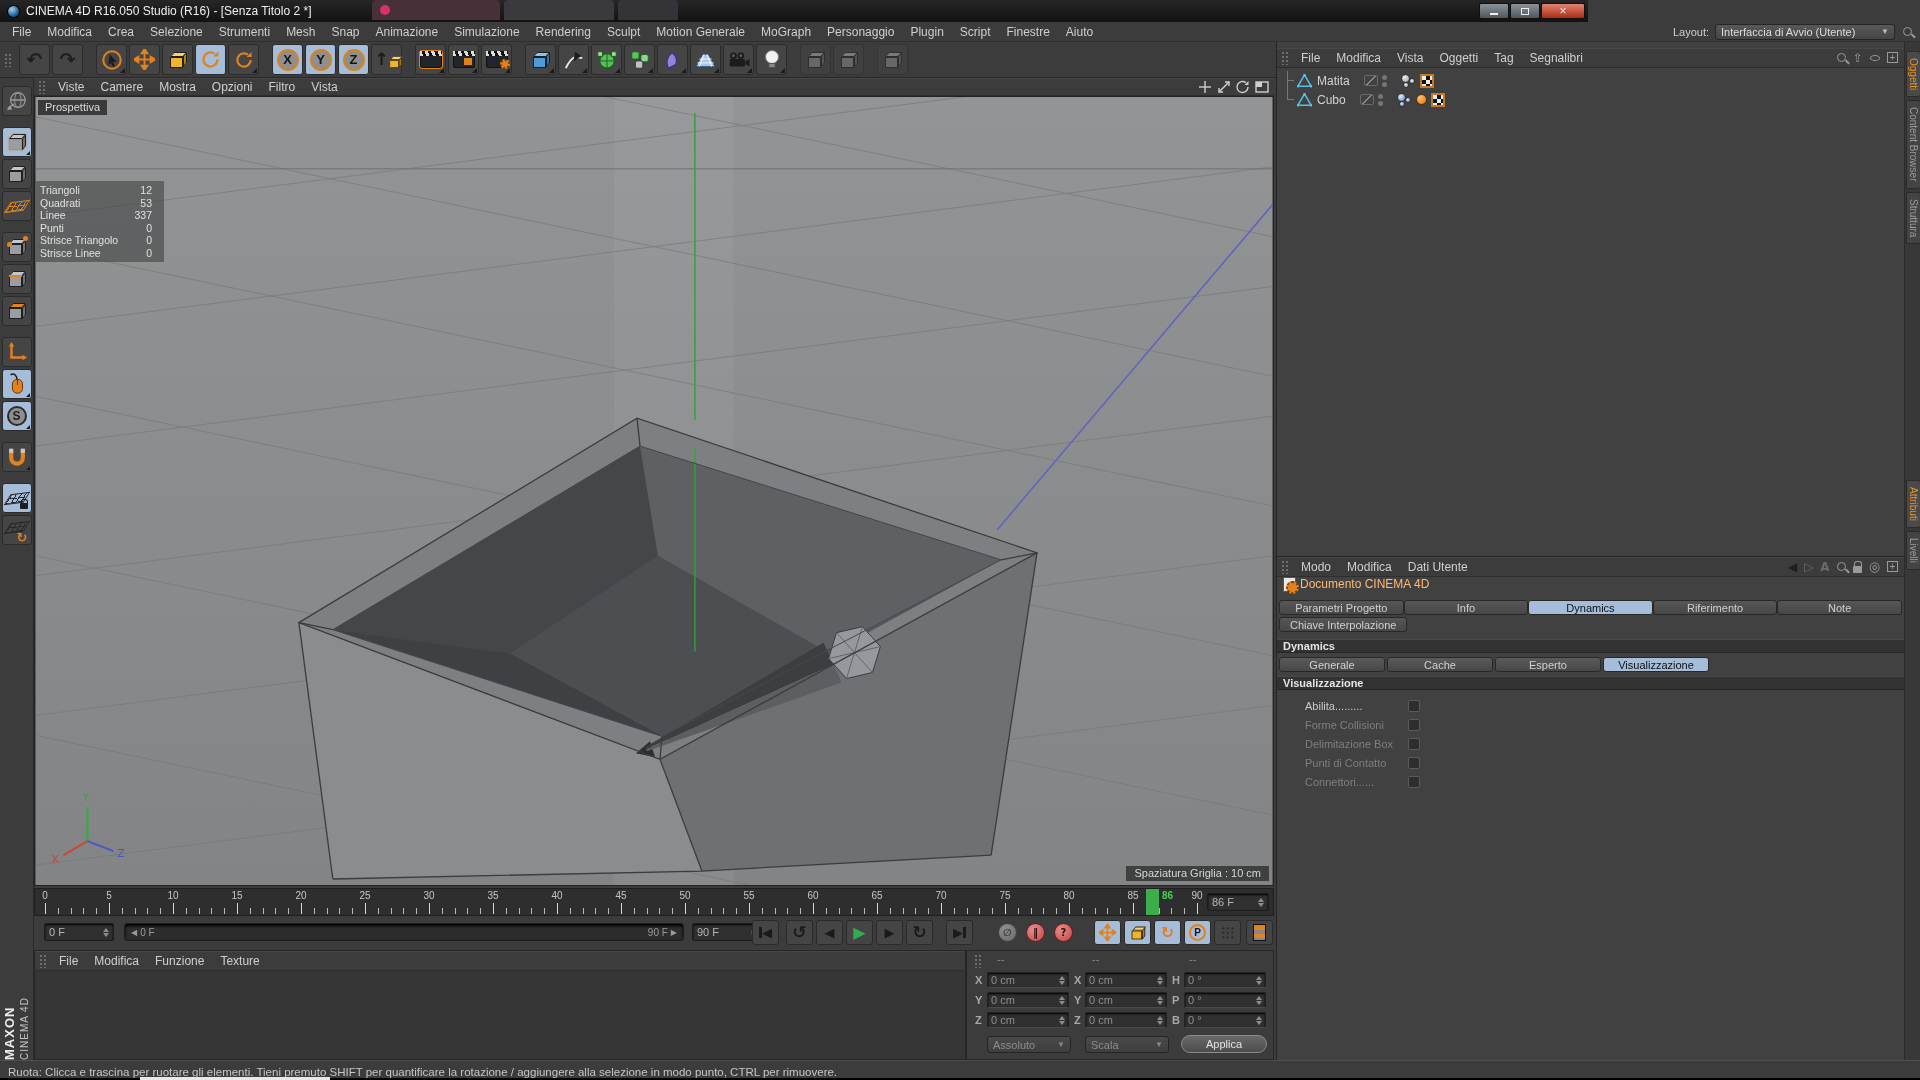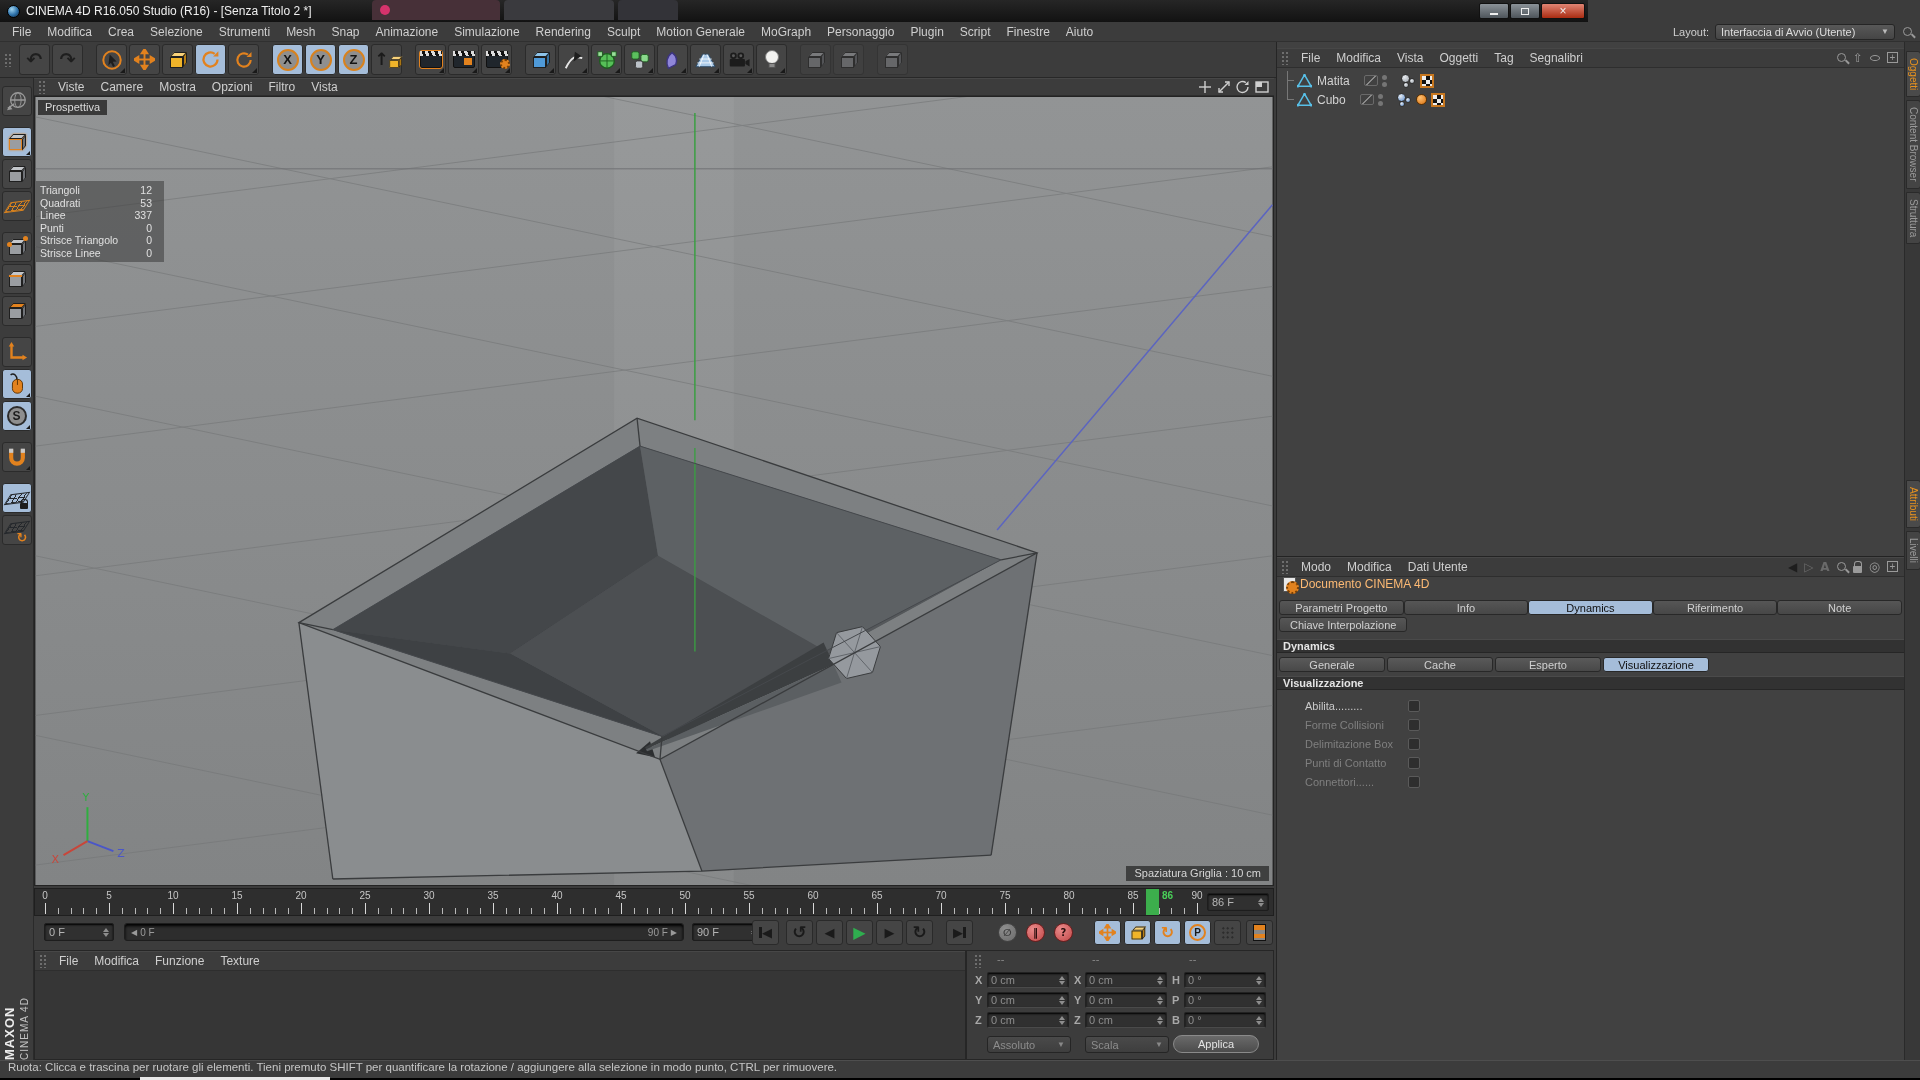"Applica" div { left: 206px -> 214px }
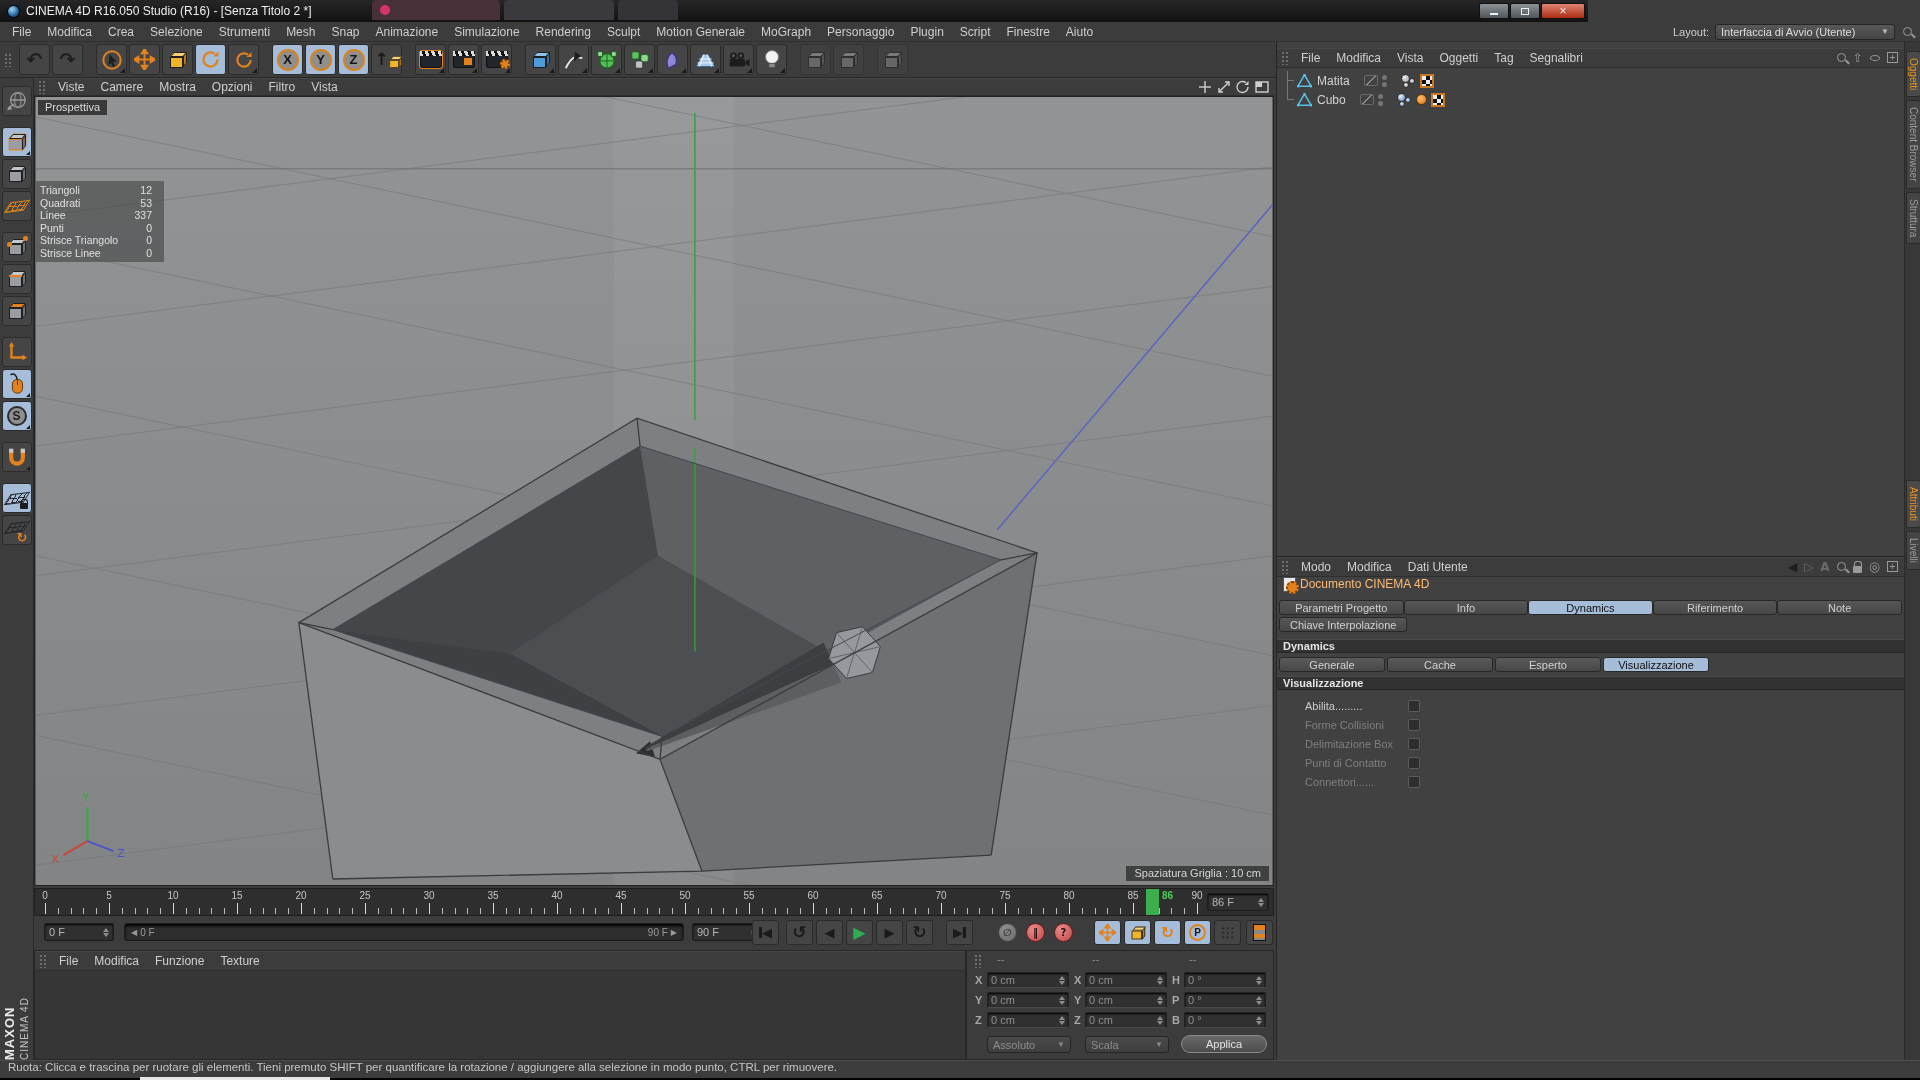"Ruota: Clicca e trascina per" #statusbar { align-items: flex-start -> flex-end }
